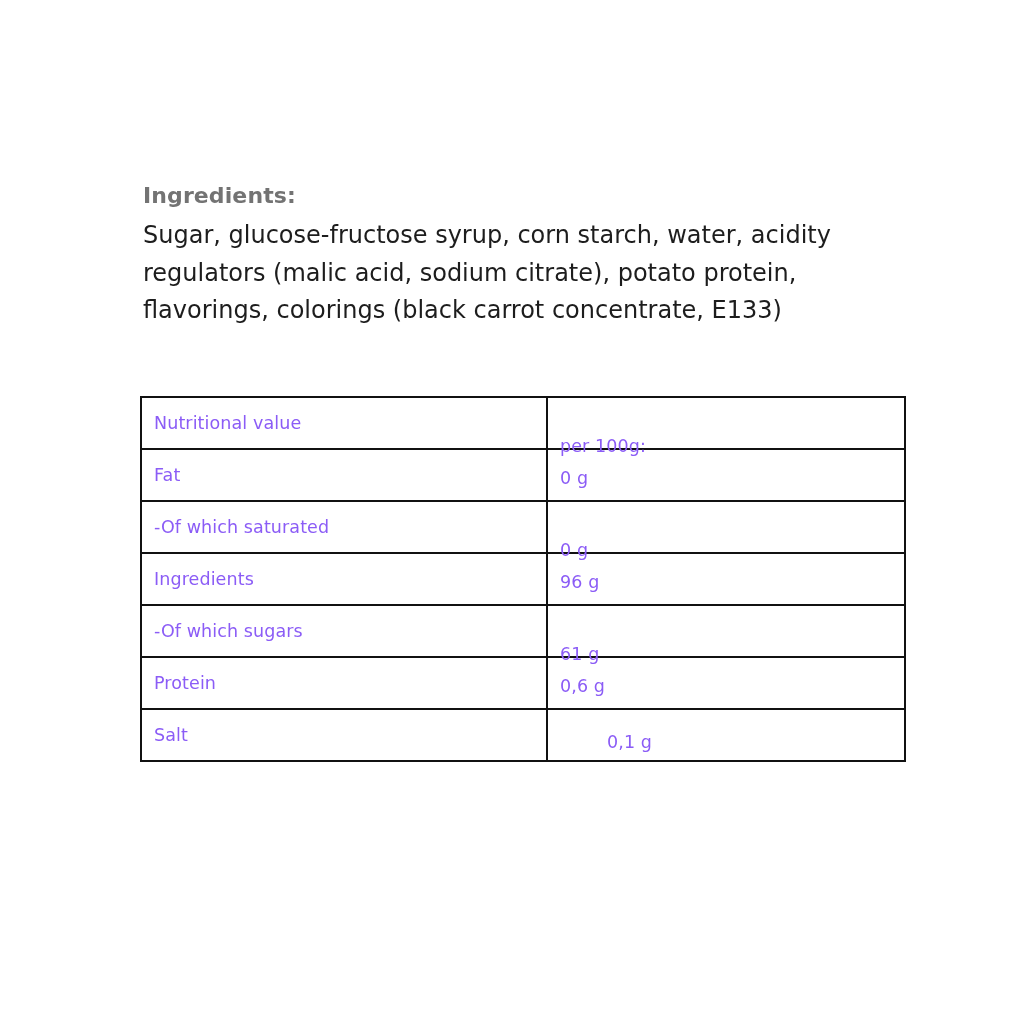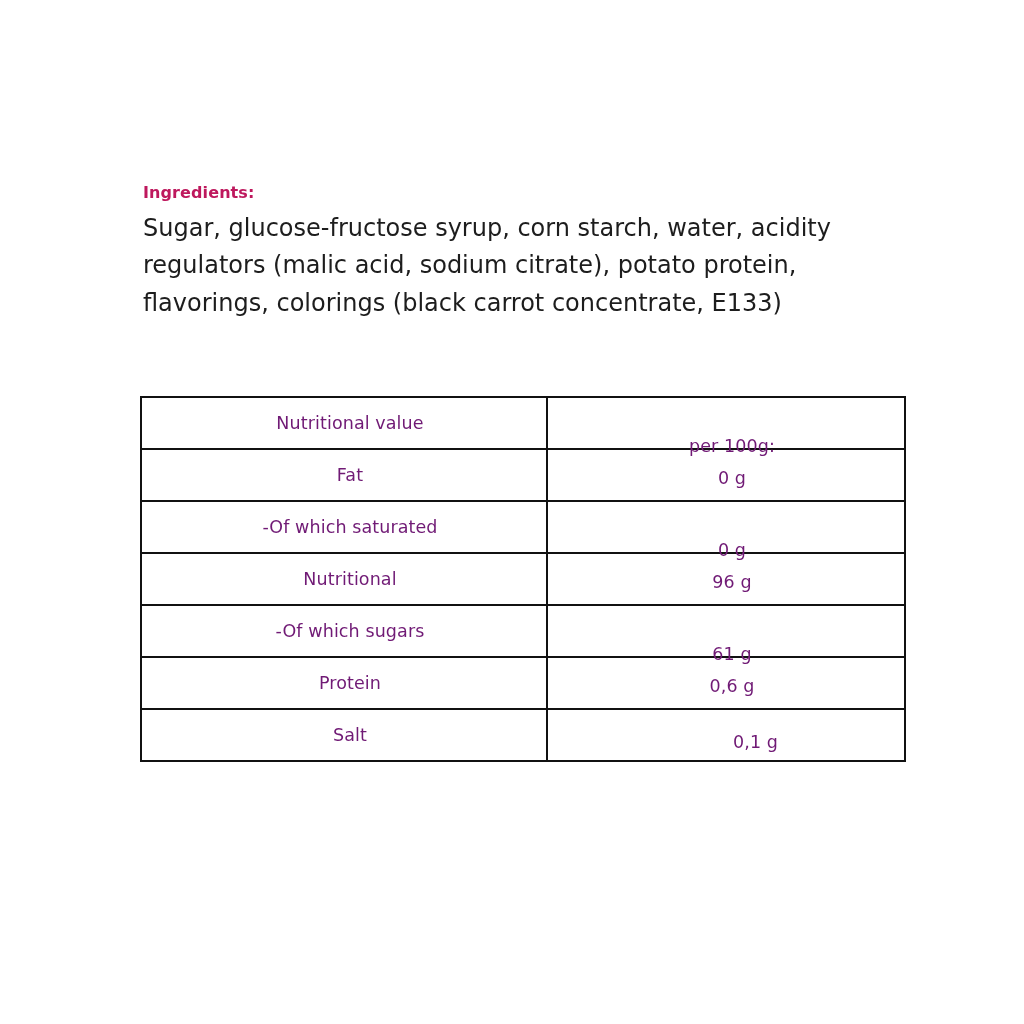"Ingredients:" .ingredients-heading { color: #be185d -> #737373; font-size: 16px -> 22px }
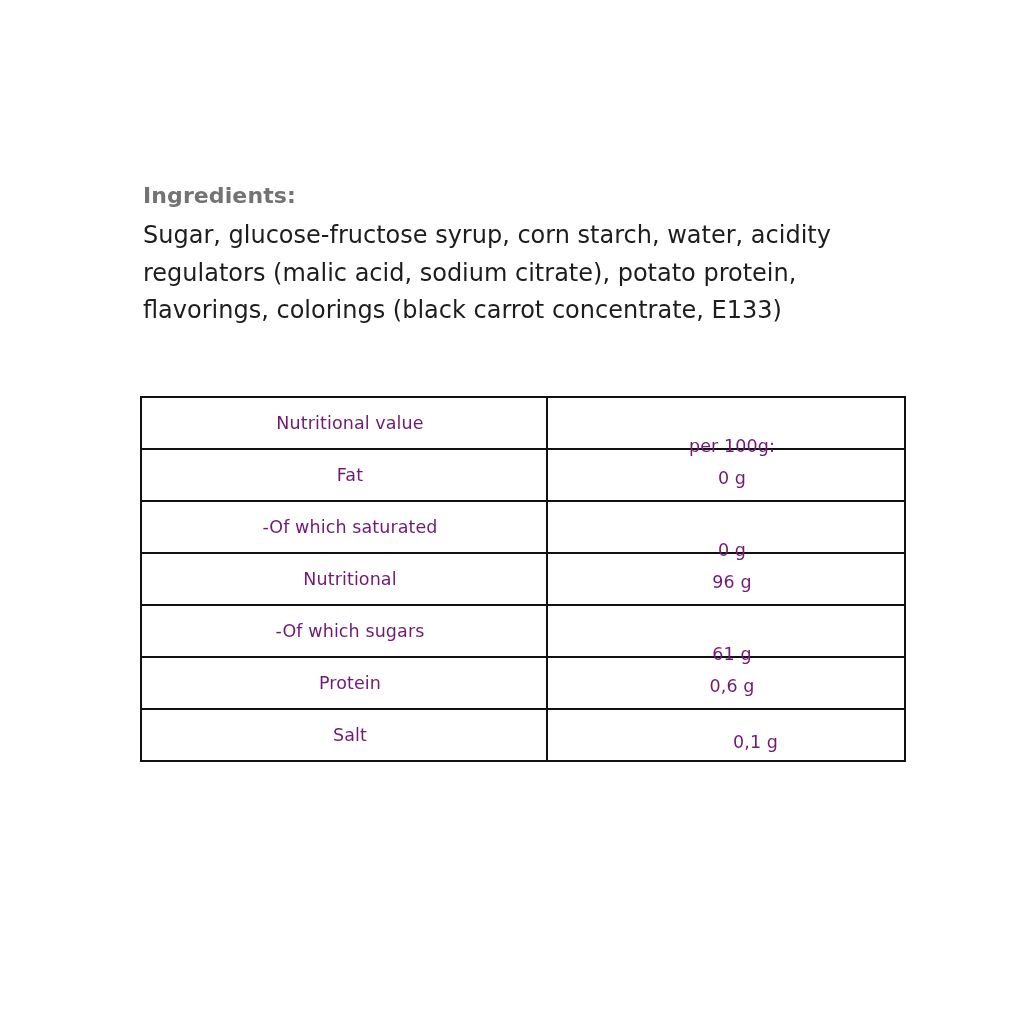"Nutritional value" .nutrition-table td { color: #701a75 -> #8b5cf6; text-align: center -> none }
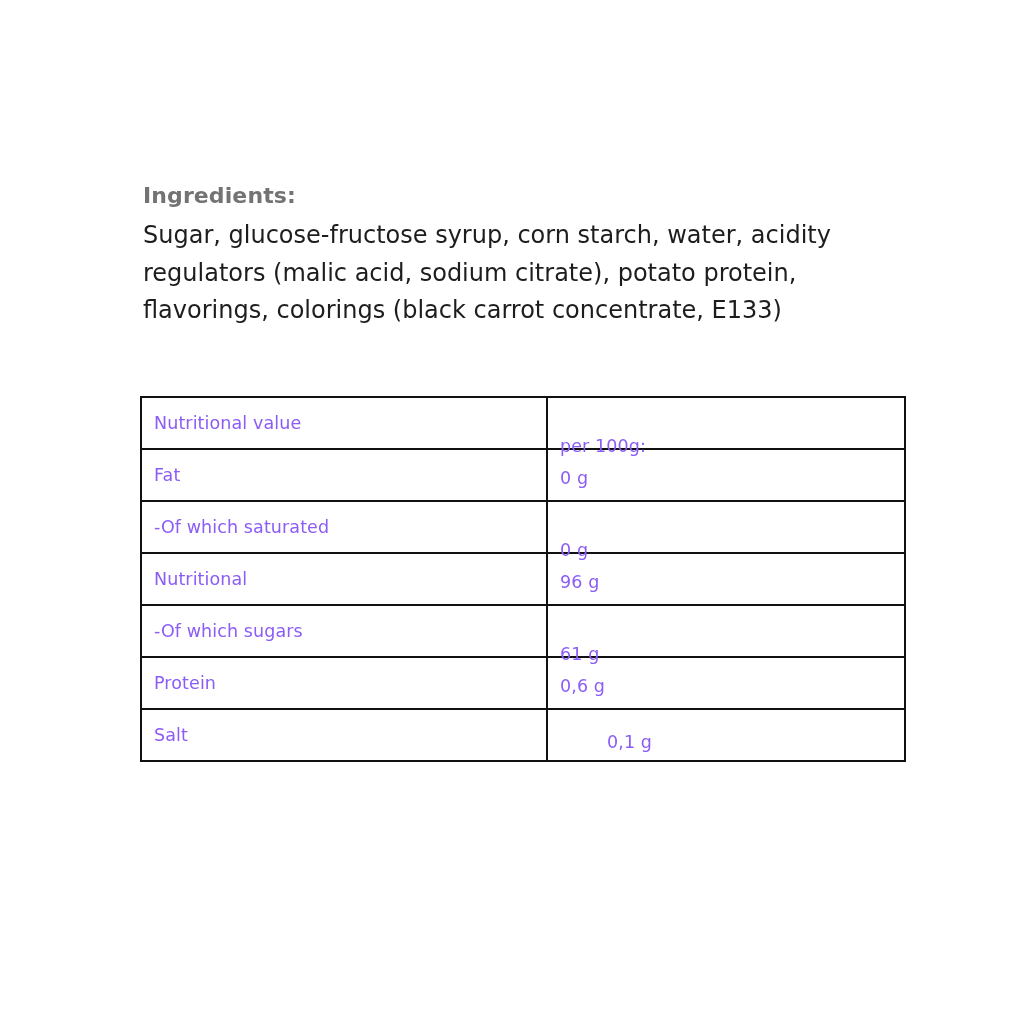"Nutritional" span { text: Nutritional -> Ingredients }
